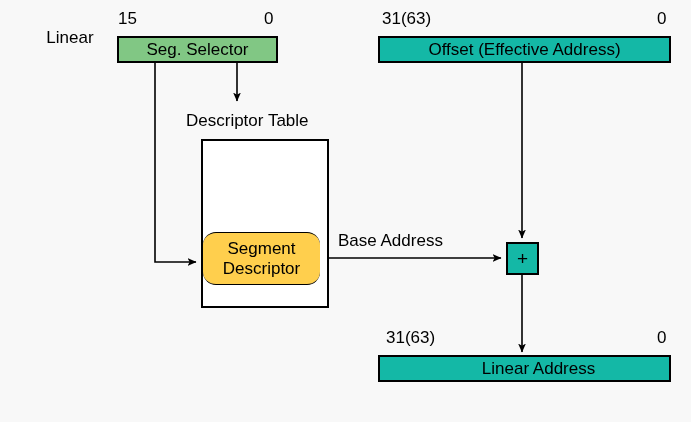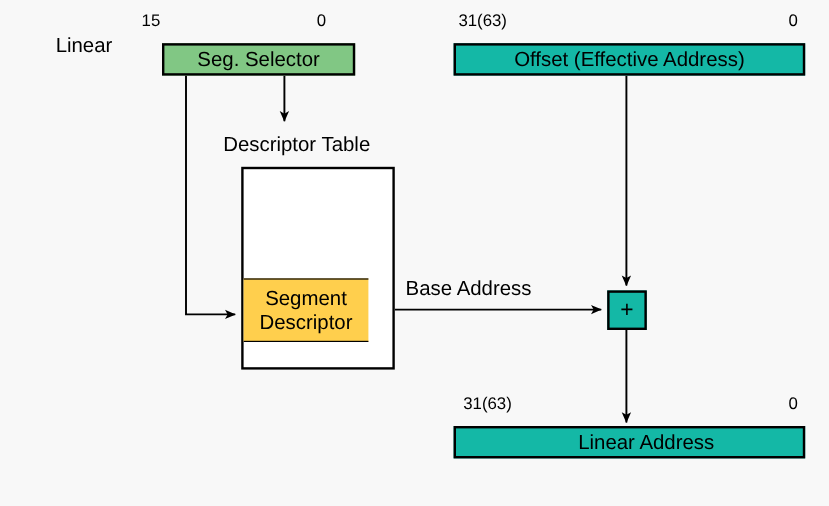"15" .bit { font-size: 14px -> 17px }
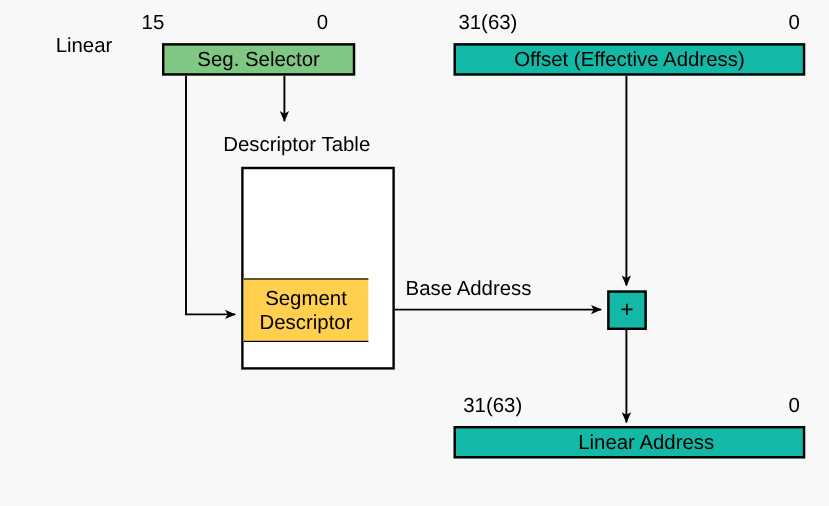"Seg. Selector" #seg-selector-box { margin-left: 18px -> none }
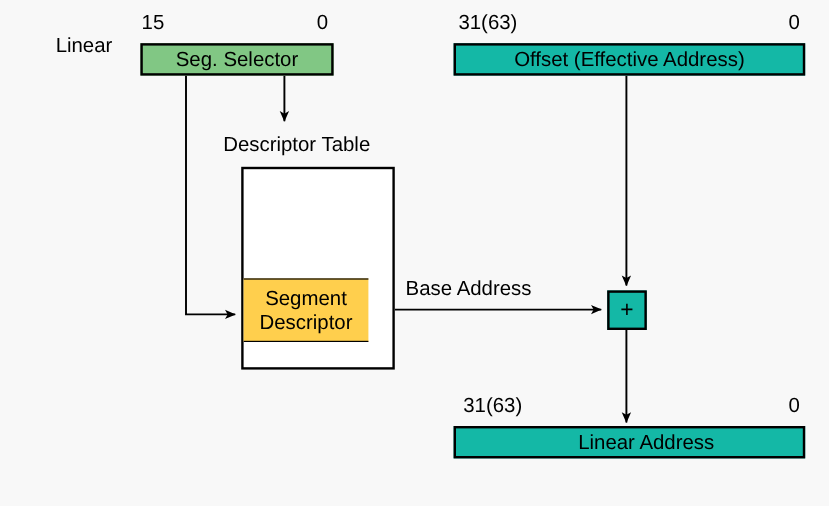"Segment" #segment-descriptor-cell { border-radius: none -> 13px; width: 104px -> 117px }
